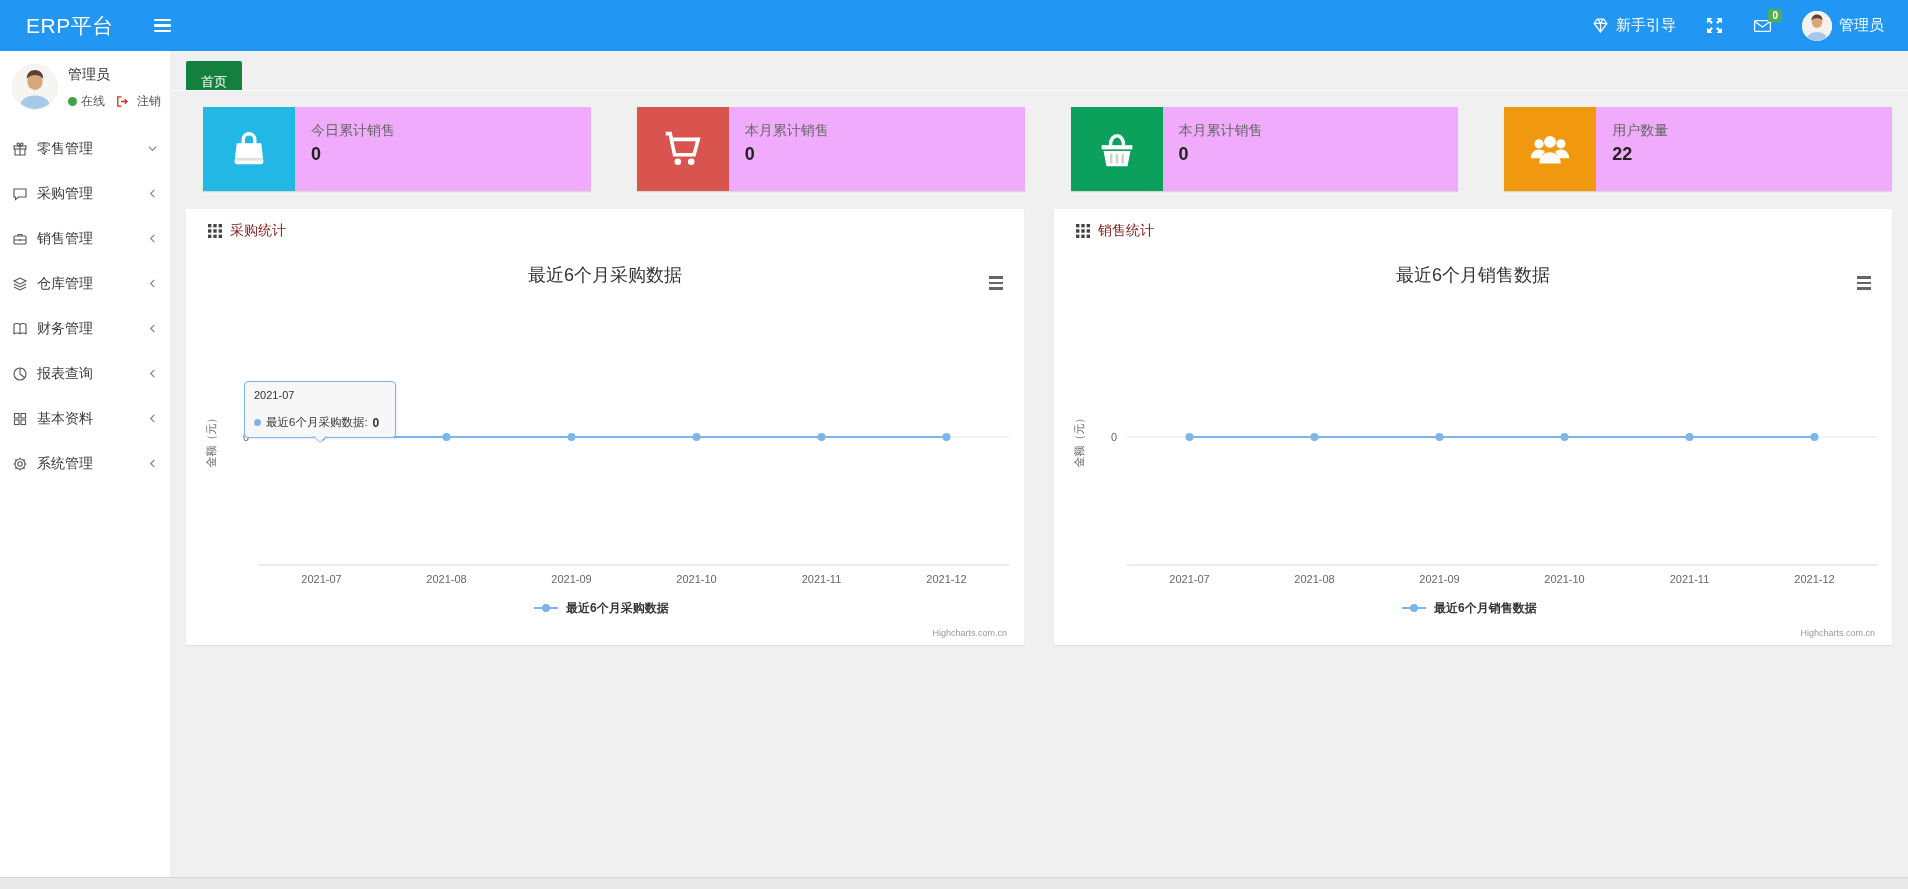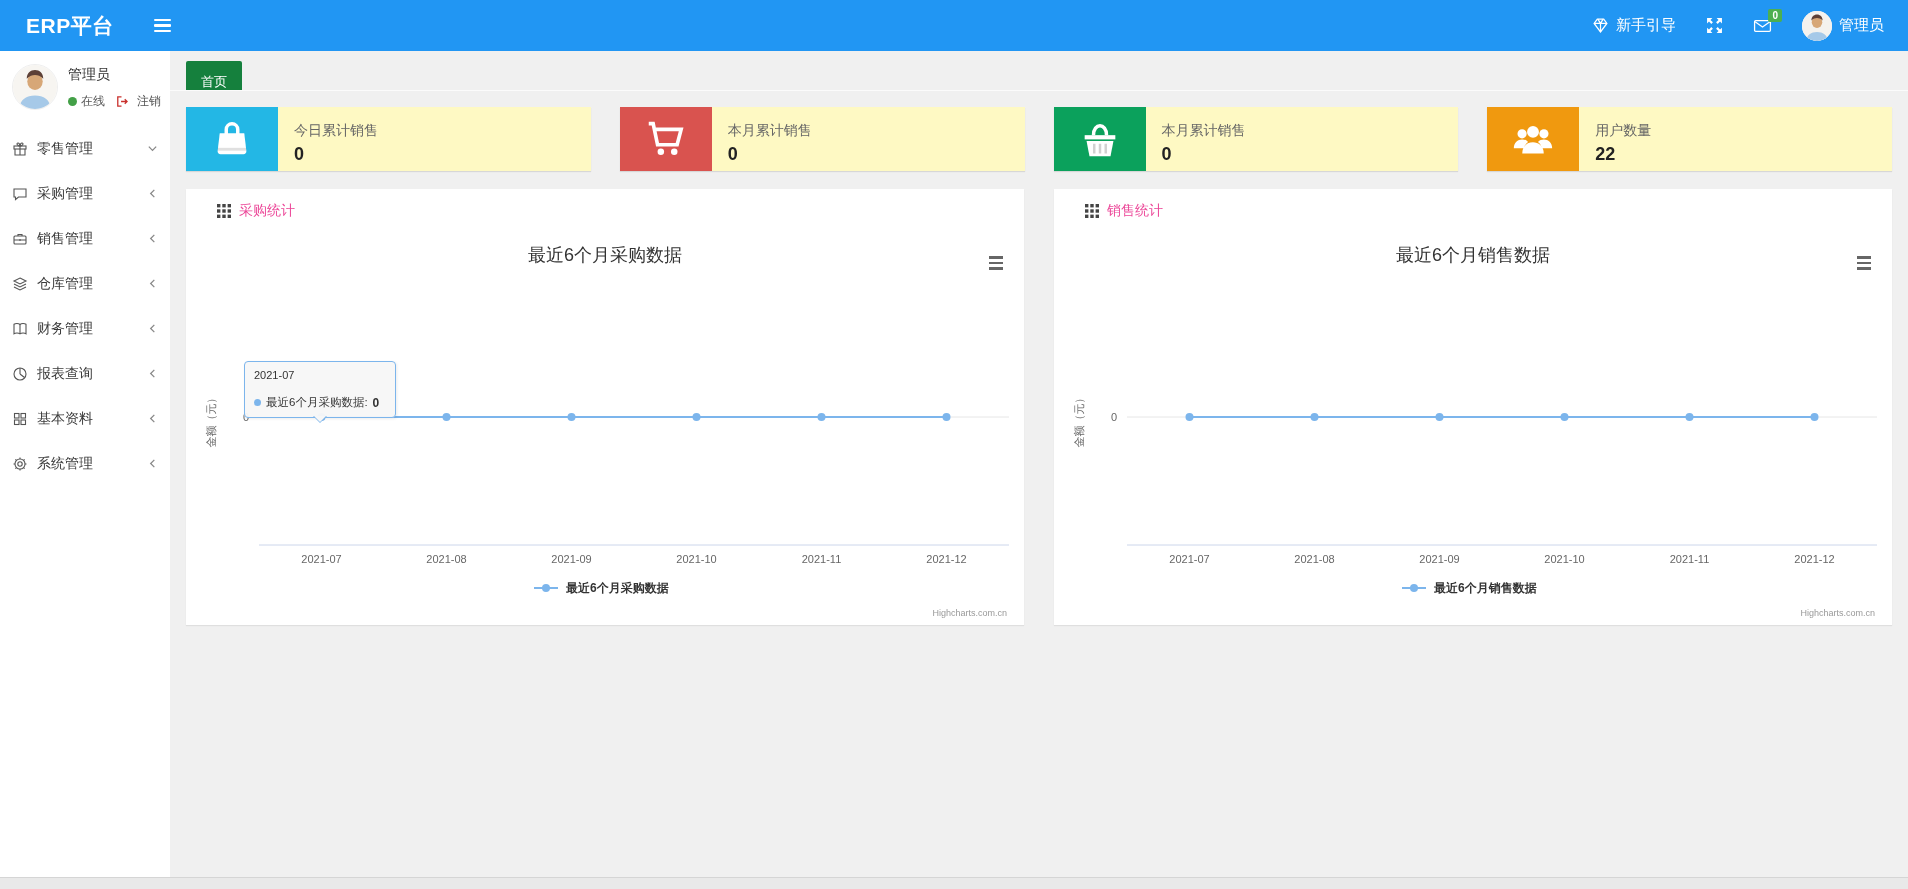"ERP平台" .brand { font-weight: bold -> normal }
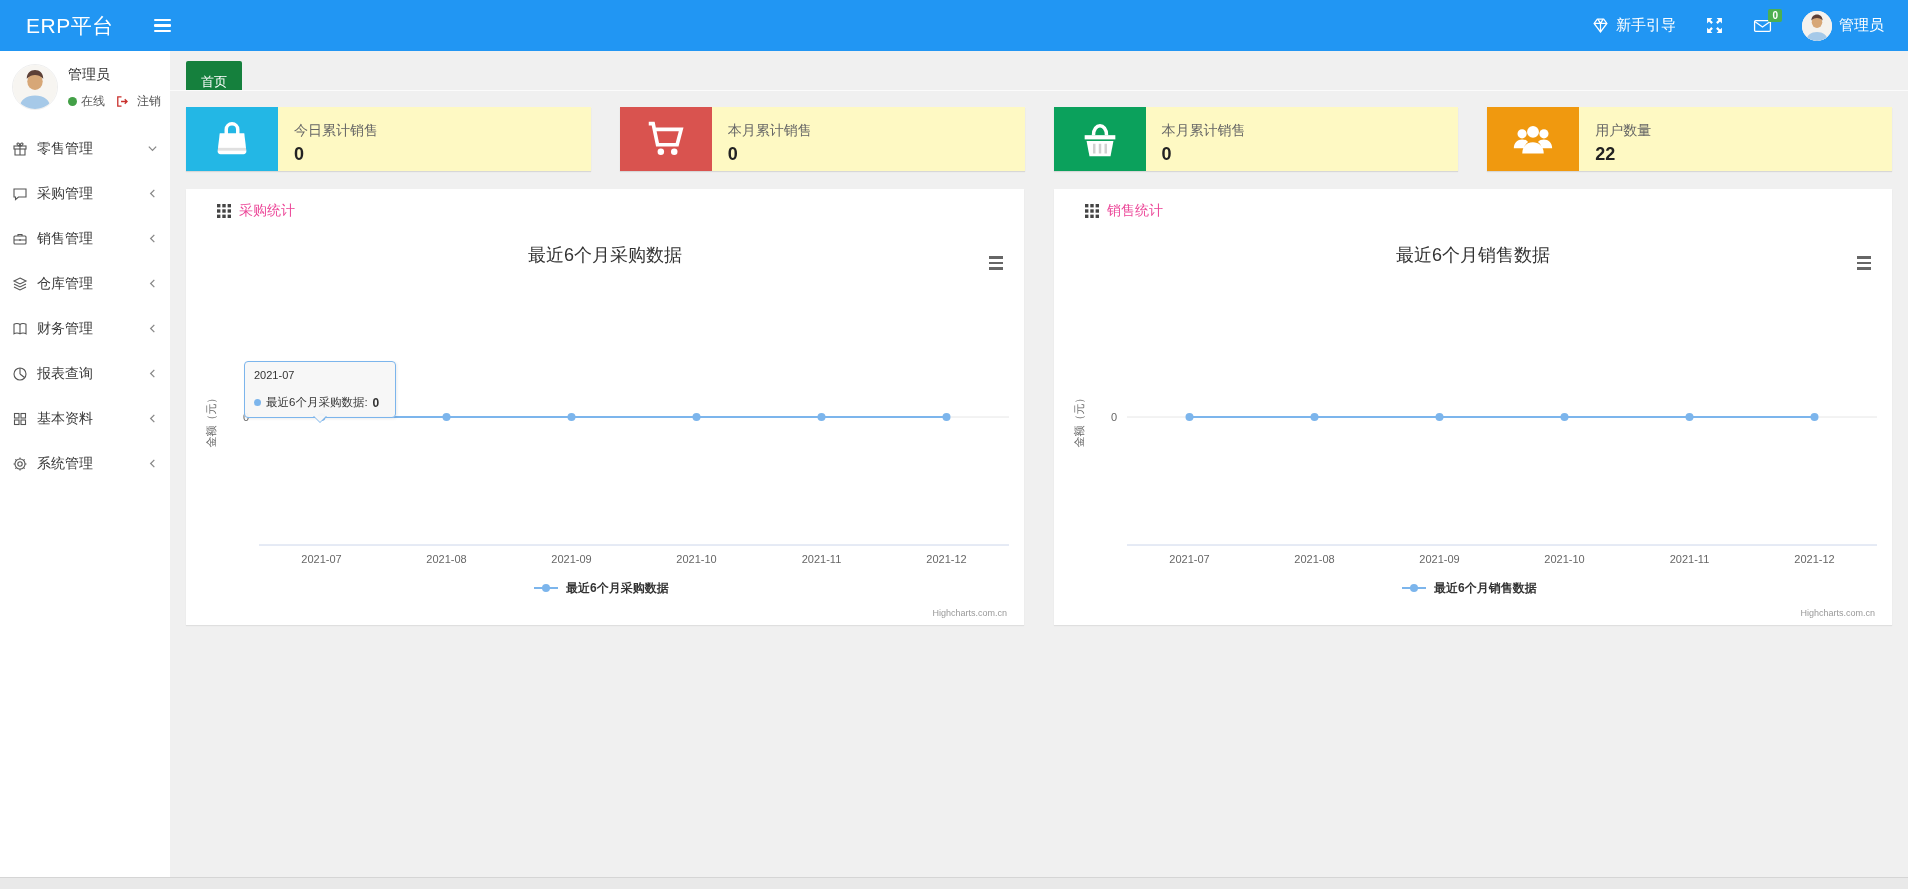"今日累计销售" .stat-card { background: #fef9c3 -> #f0abfc; height: 64px -> 84px; margin-left: none -> 17px }
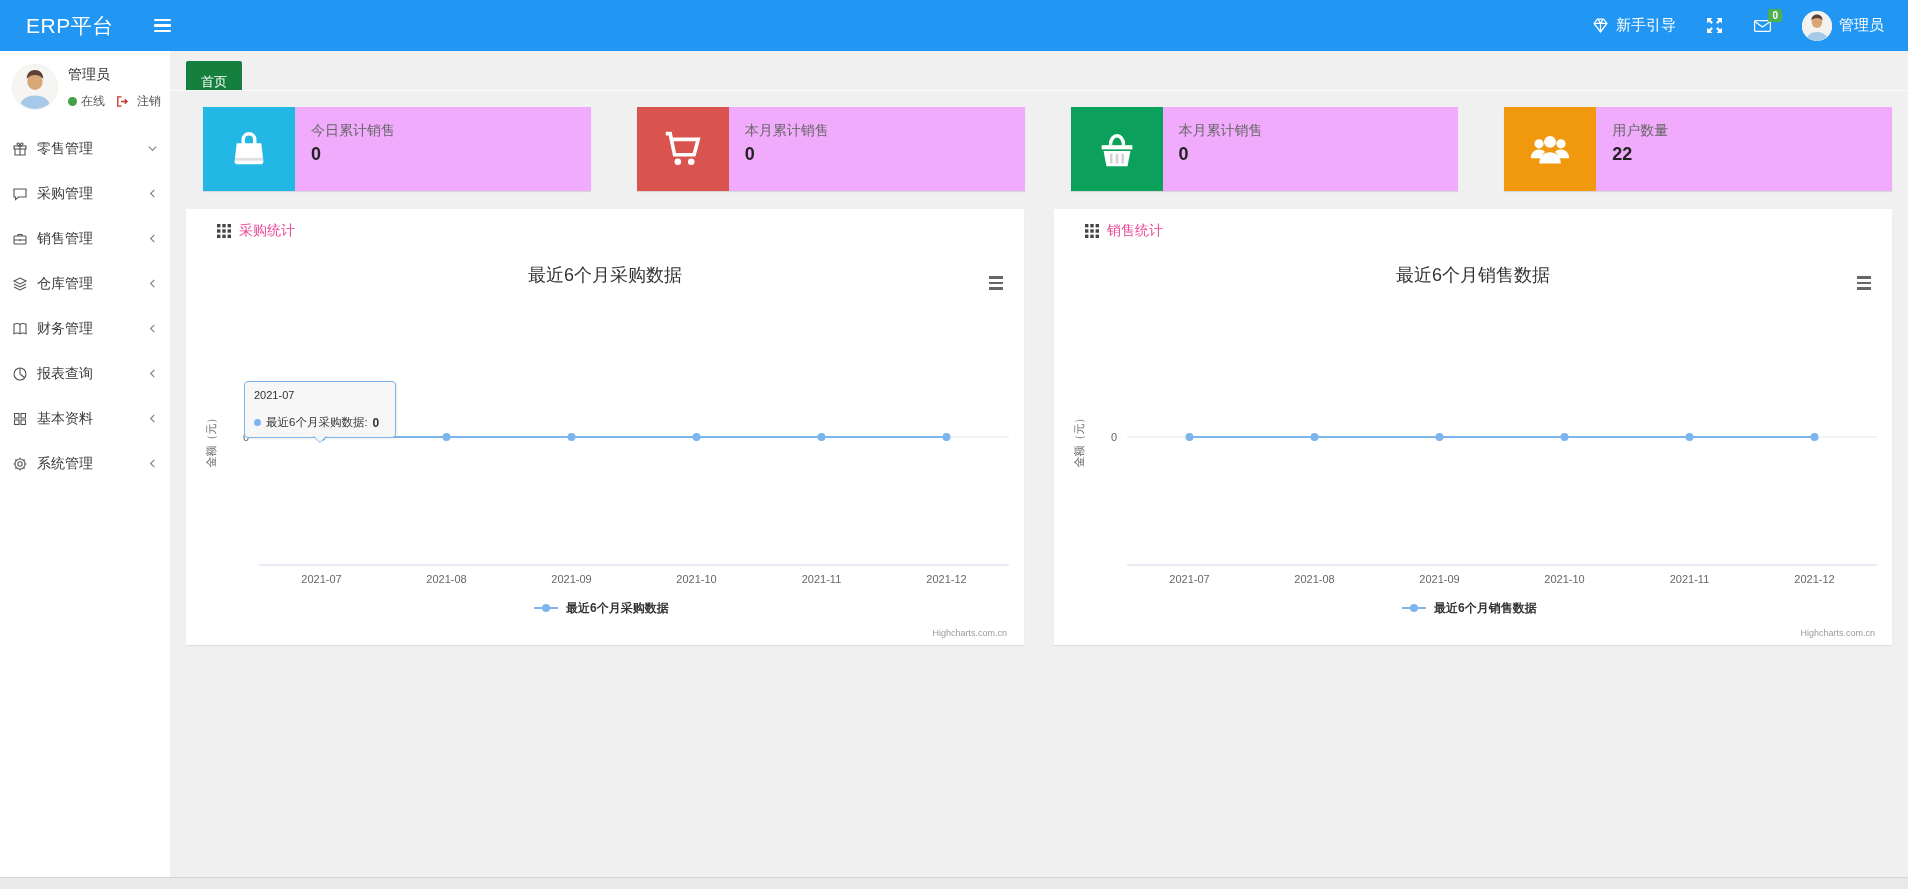"采购统计" .panel-header { color: #ec4899 -> #7f1d1d; padding: 13px 31px 11px -> 13px 22px 11px }
